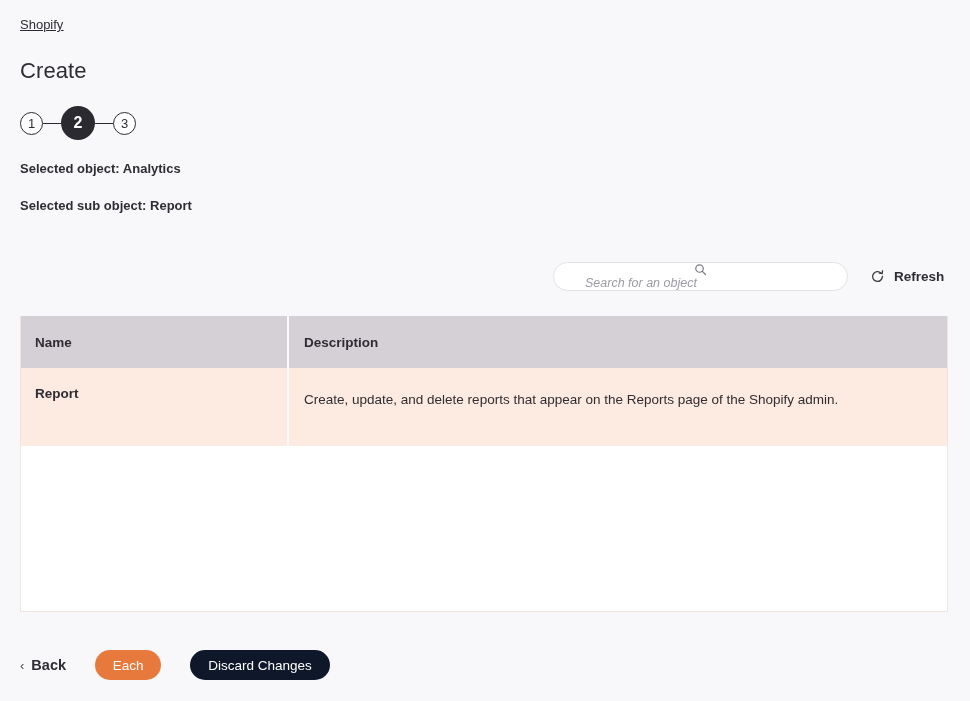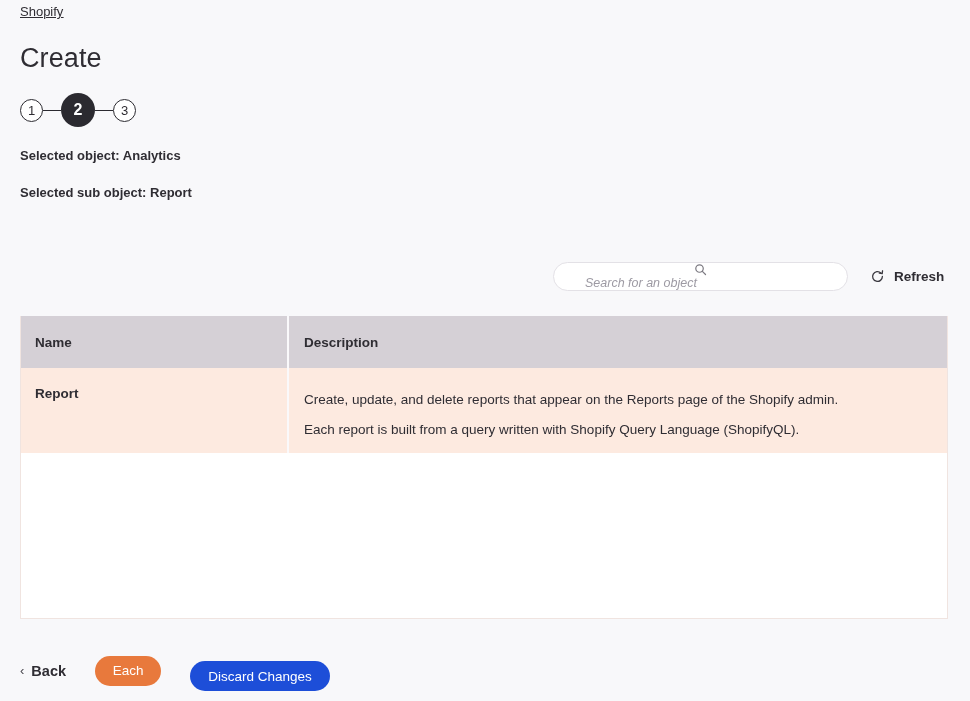"Shopify" .breadcrumb { padding-top: 4px -> 17px }
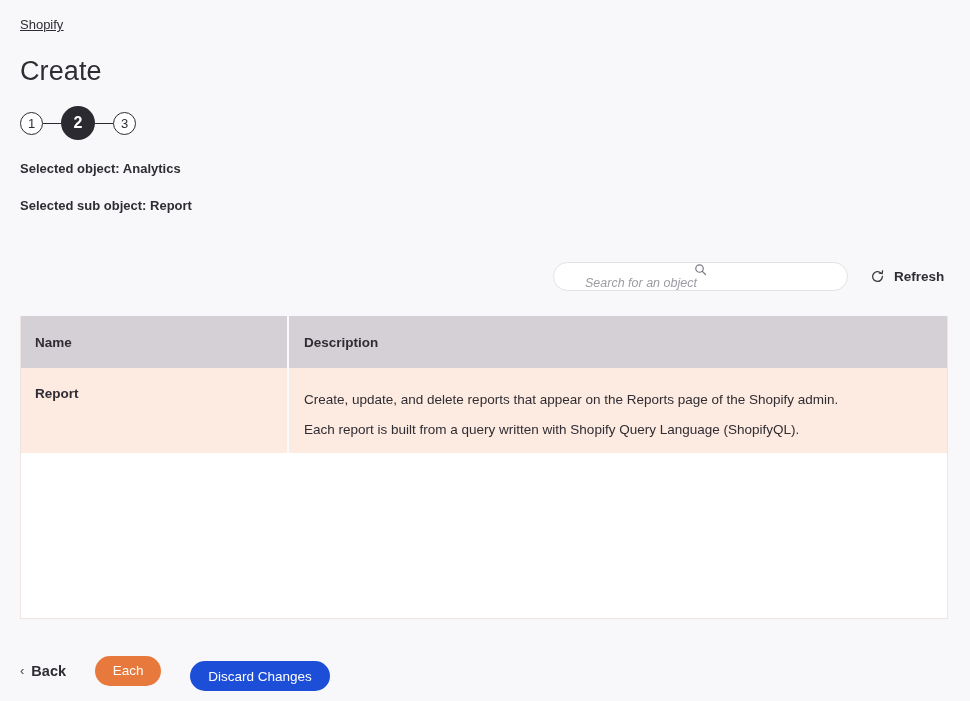"Create" .page-title { font-size: 27px -> 22px }
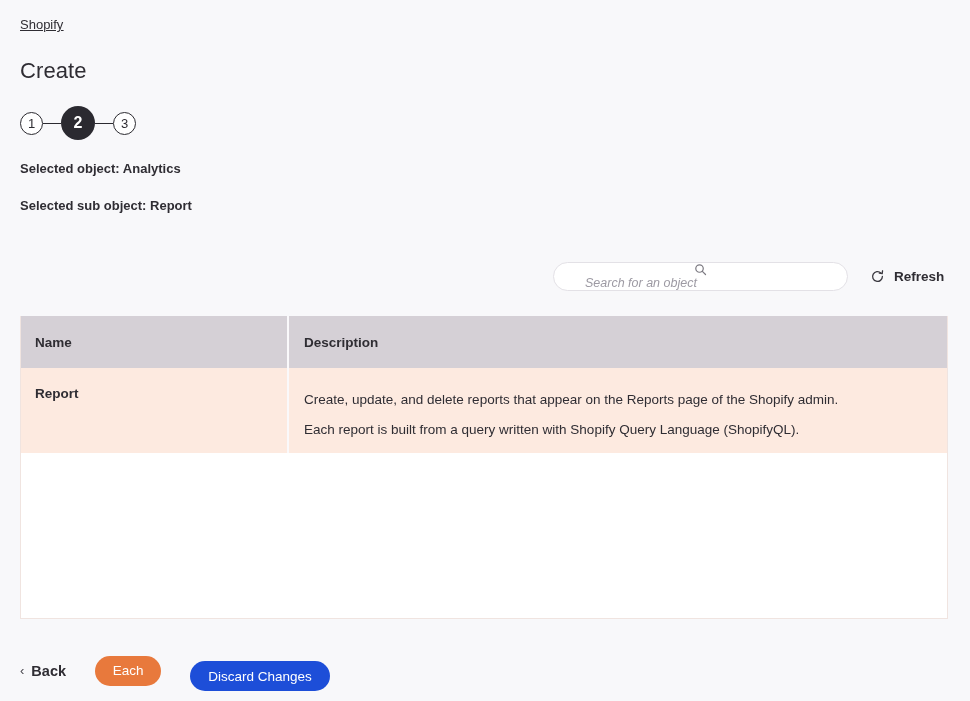"Each report is built from" div.desc-line { html: <div>Each report is built from a query written with Shopify Query Language (ShopifyQL).</div> -> none }
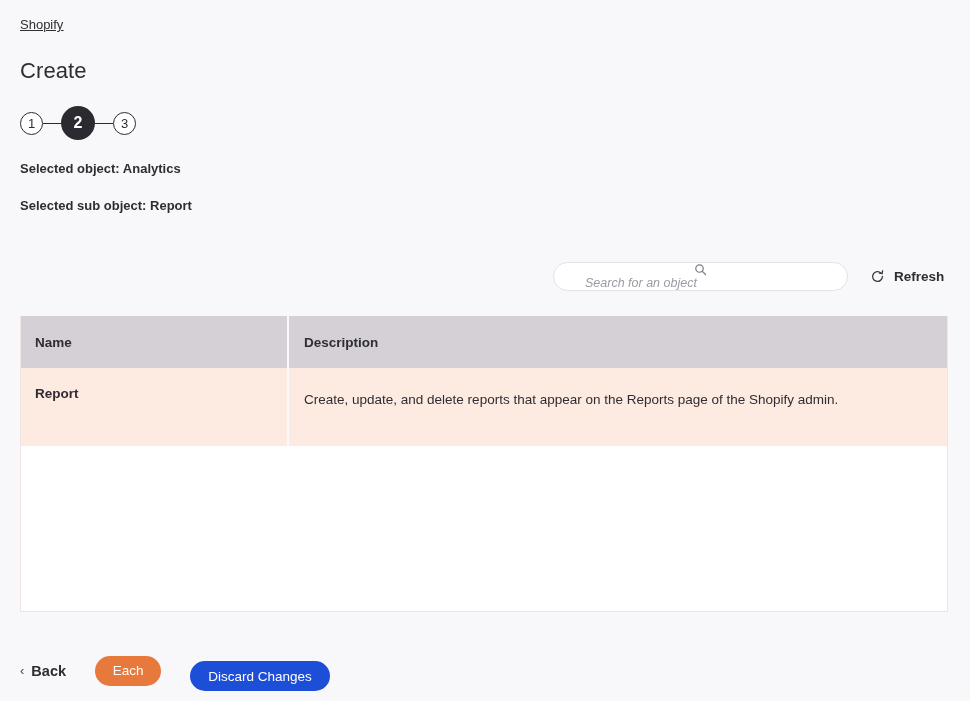"Discard Changes" .pill-discard { background: #1d4ed8 -> #0f172a; margin-top: 11px -> none }
